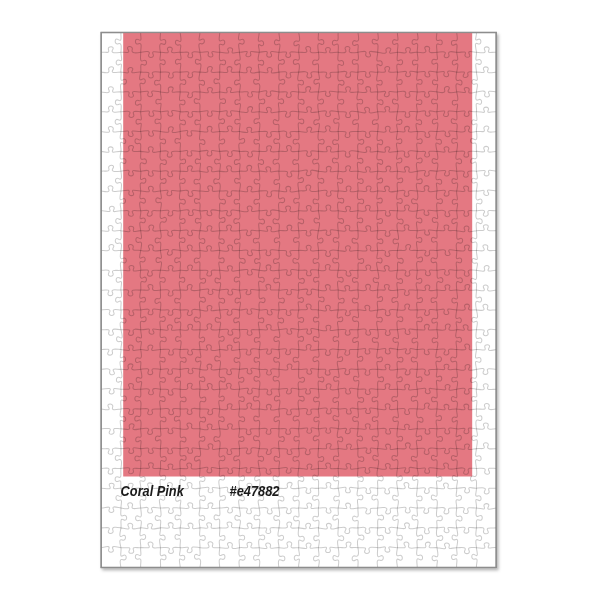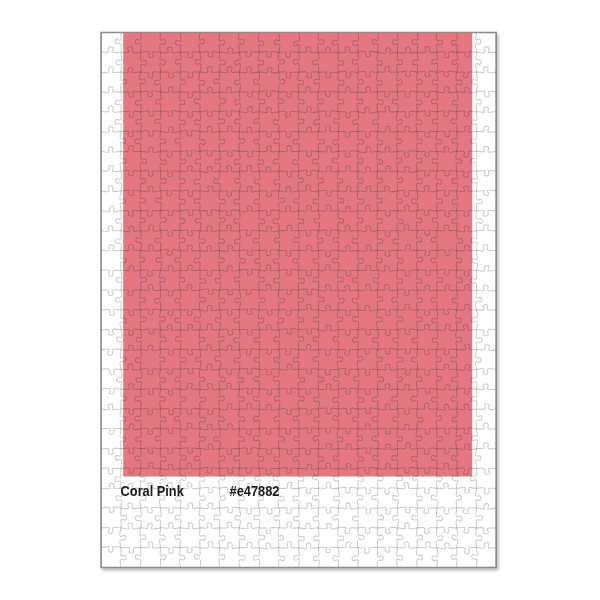"Coral Pink" .page { font-style: none -> italic }
